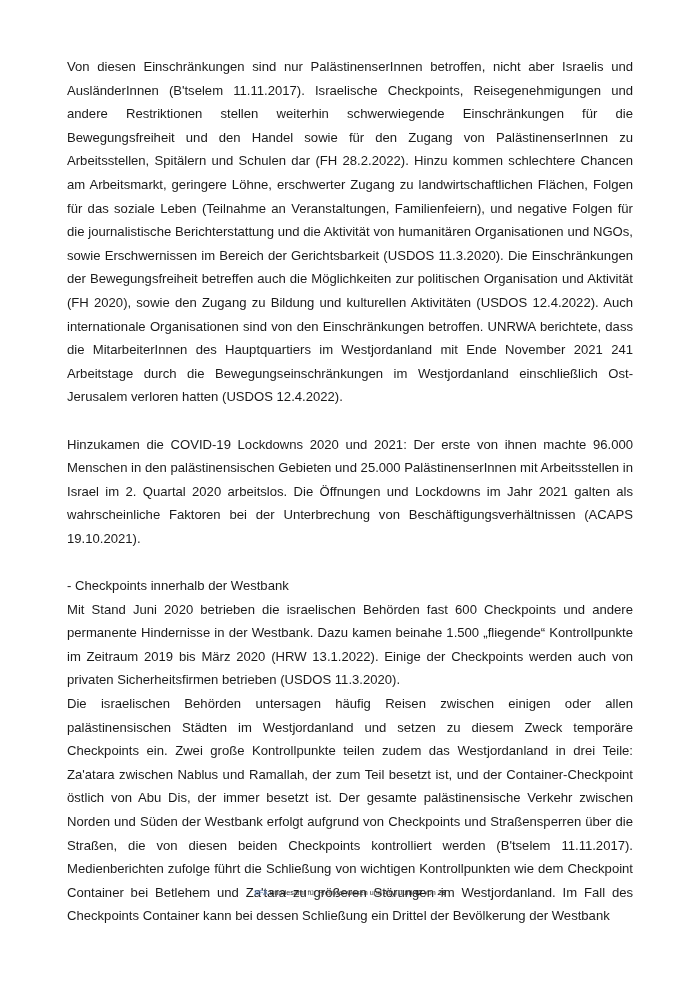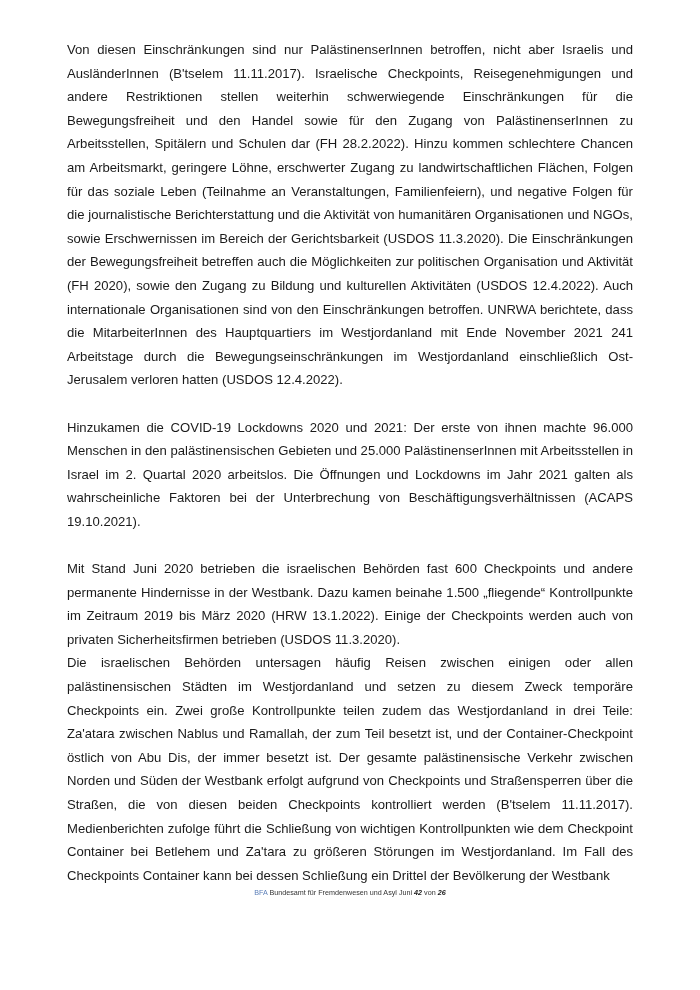"Von diesen Einschränkungen sind nur" .page { top: 38px -> 55px }
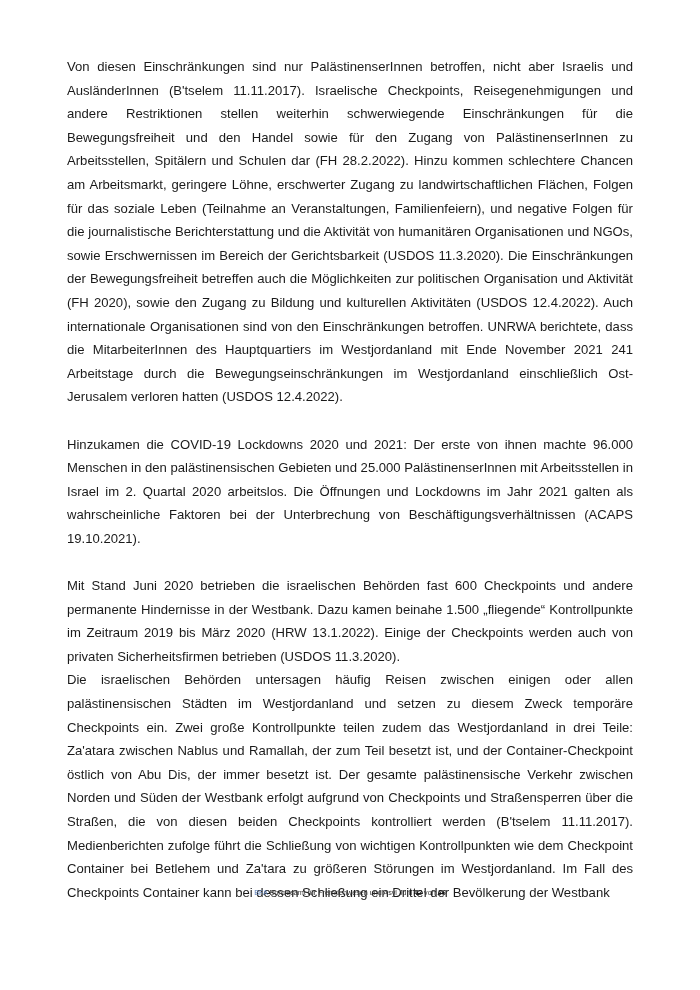"- Checkpoints innerhalb der Westbank" p.subheading { html: none -> <p>- Checkpoints innerhalb der Westbank</p> }
